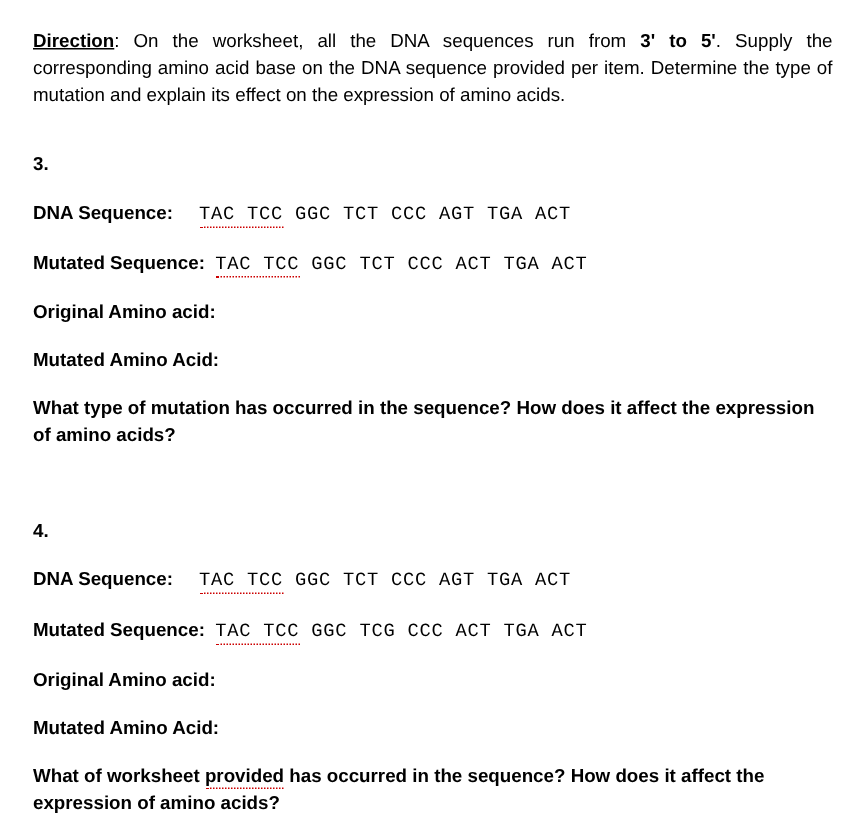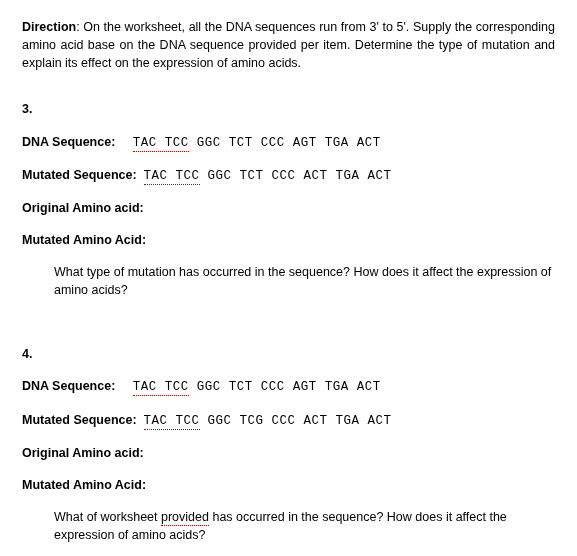"Direction" .direction-label { text-decoration: none -> underline }
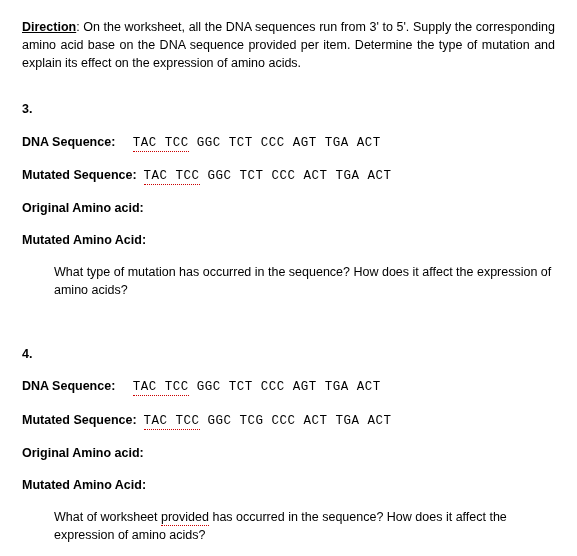"3' to 5'" .fraction-run { font-weight: normal -> bold }
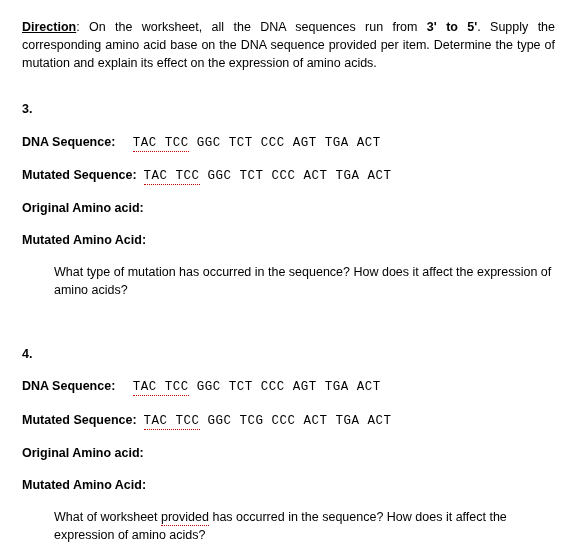"What type of mutation has" .question-text { font-weight: normal -> bold; margin-left: 32px -> none }
